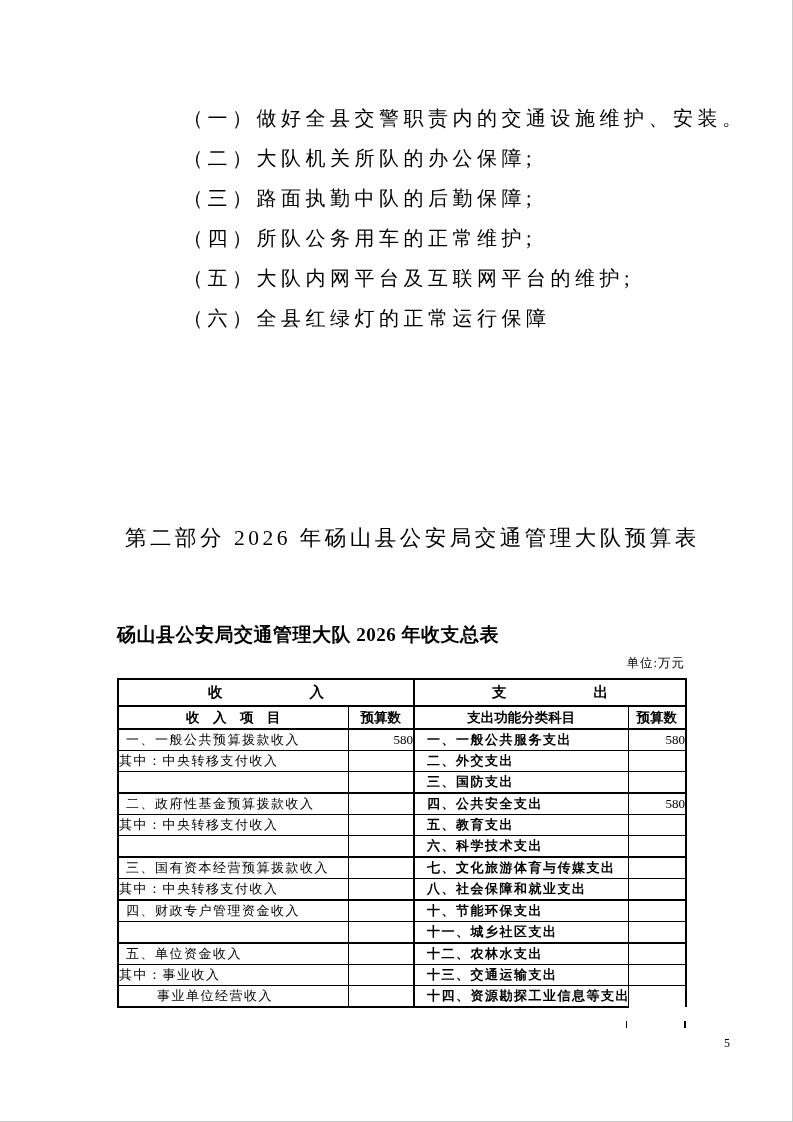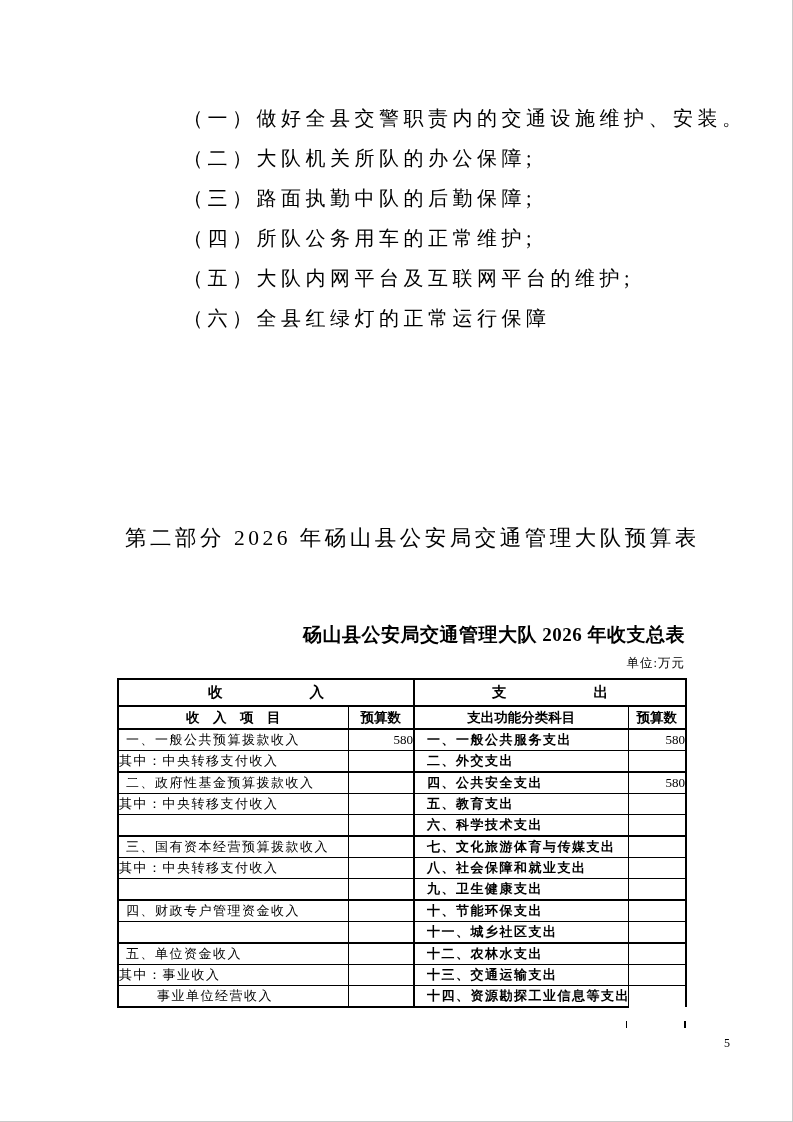"砀山县公安局交通管理大队 2026 年收支总表" .table-title { text-align: right -> left }
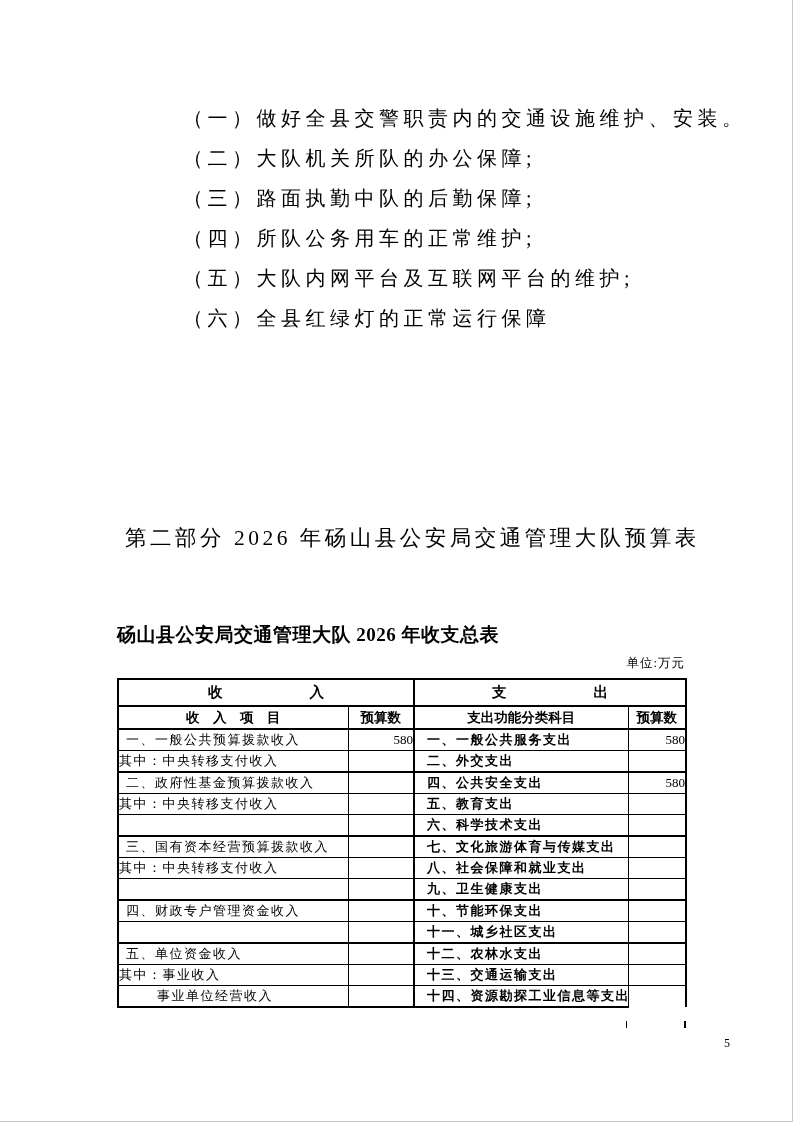"三、国防支出" tr { html: none -> <tr> <td></td> <td></td> <td>三、国防支出</td> <td></td> </tr> }
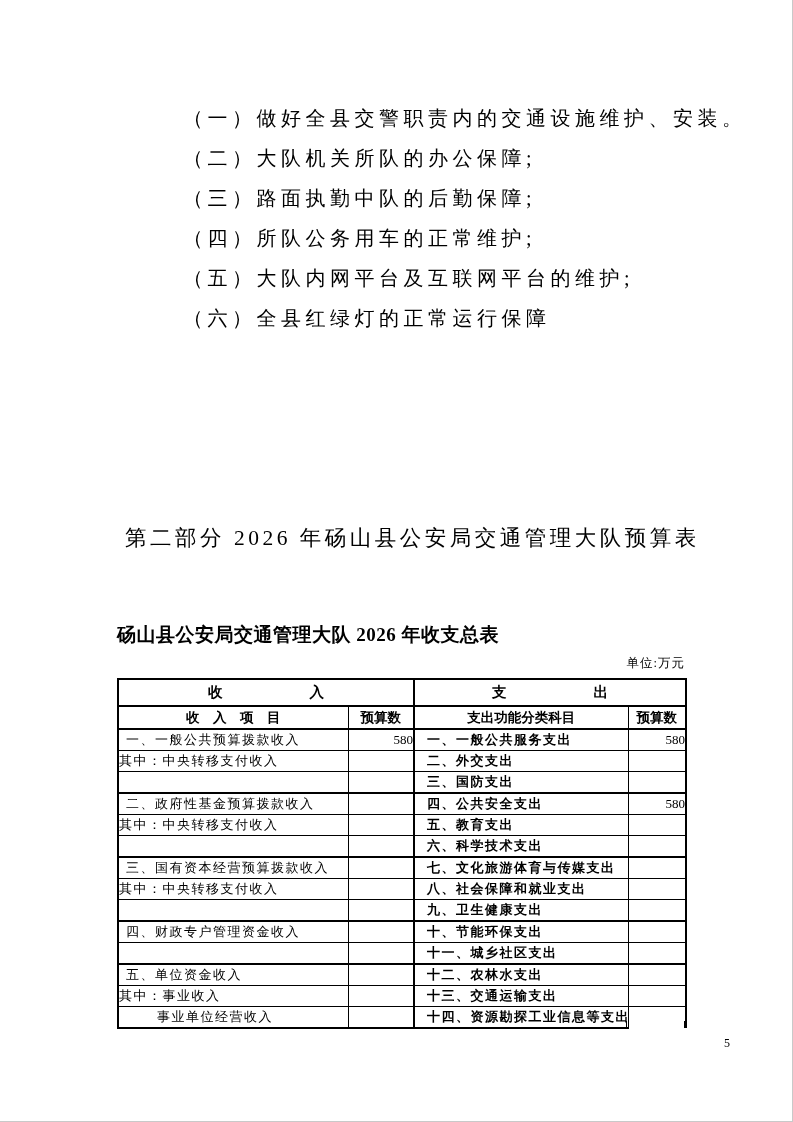"九、卫生健康支出" tr { html: <tr> <td></td> <td></td> <td>九、卫生健康支出</td> <td></td> </tr> -> none }
